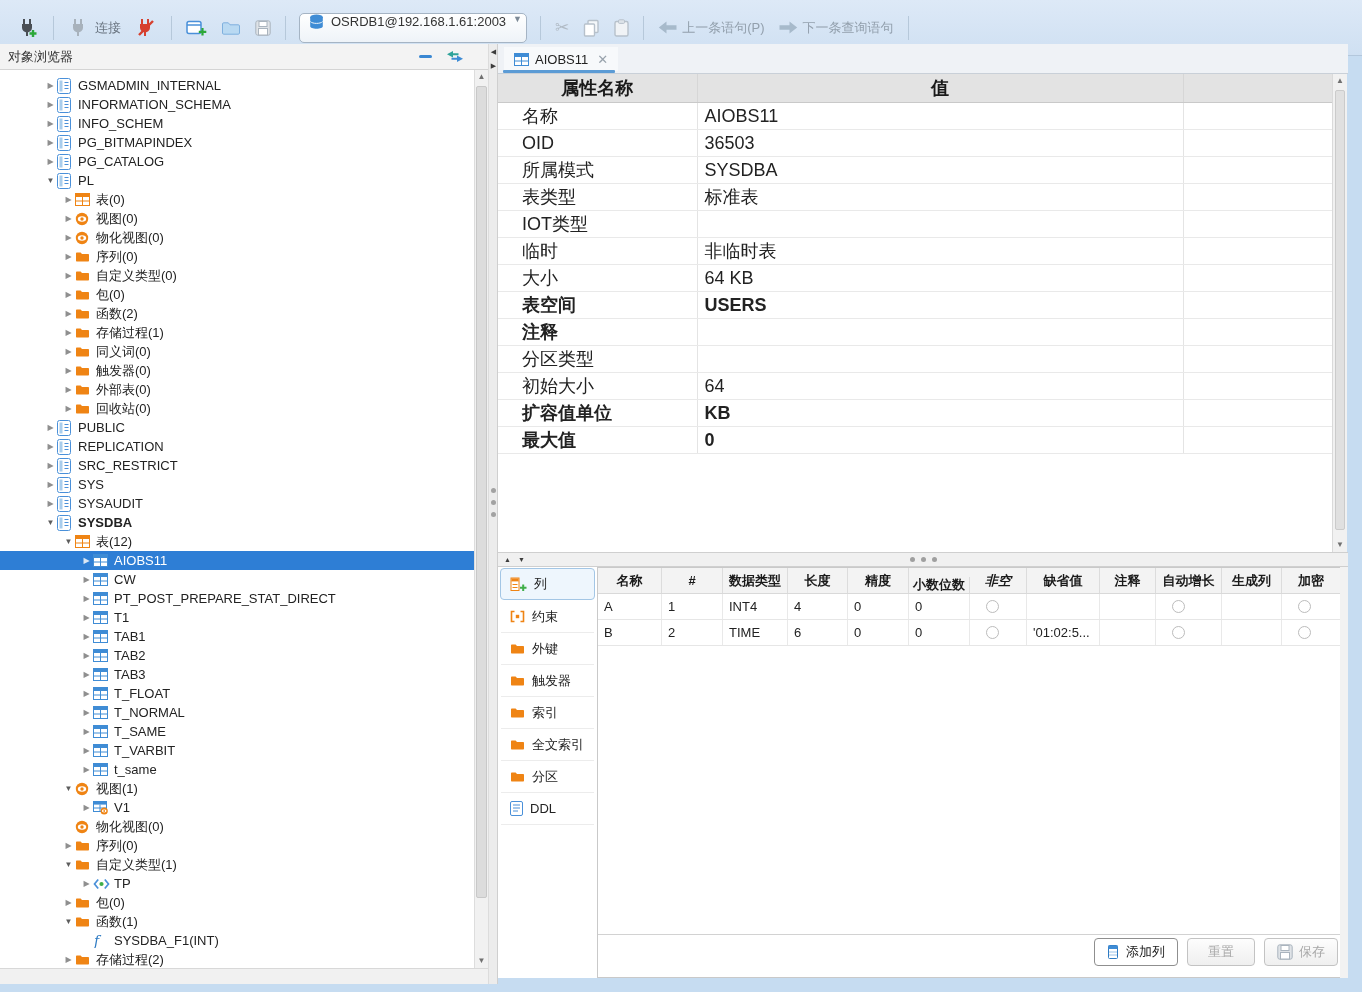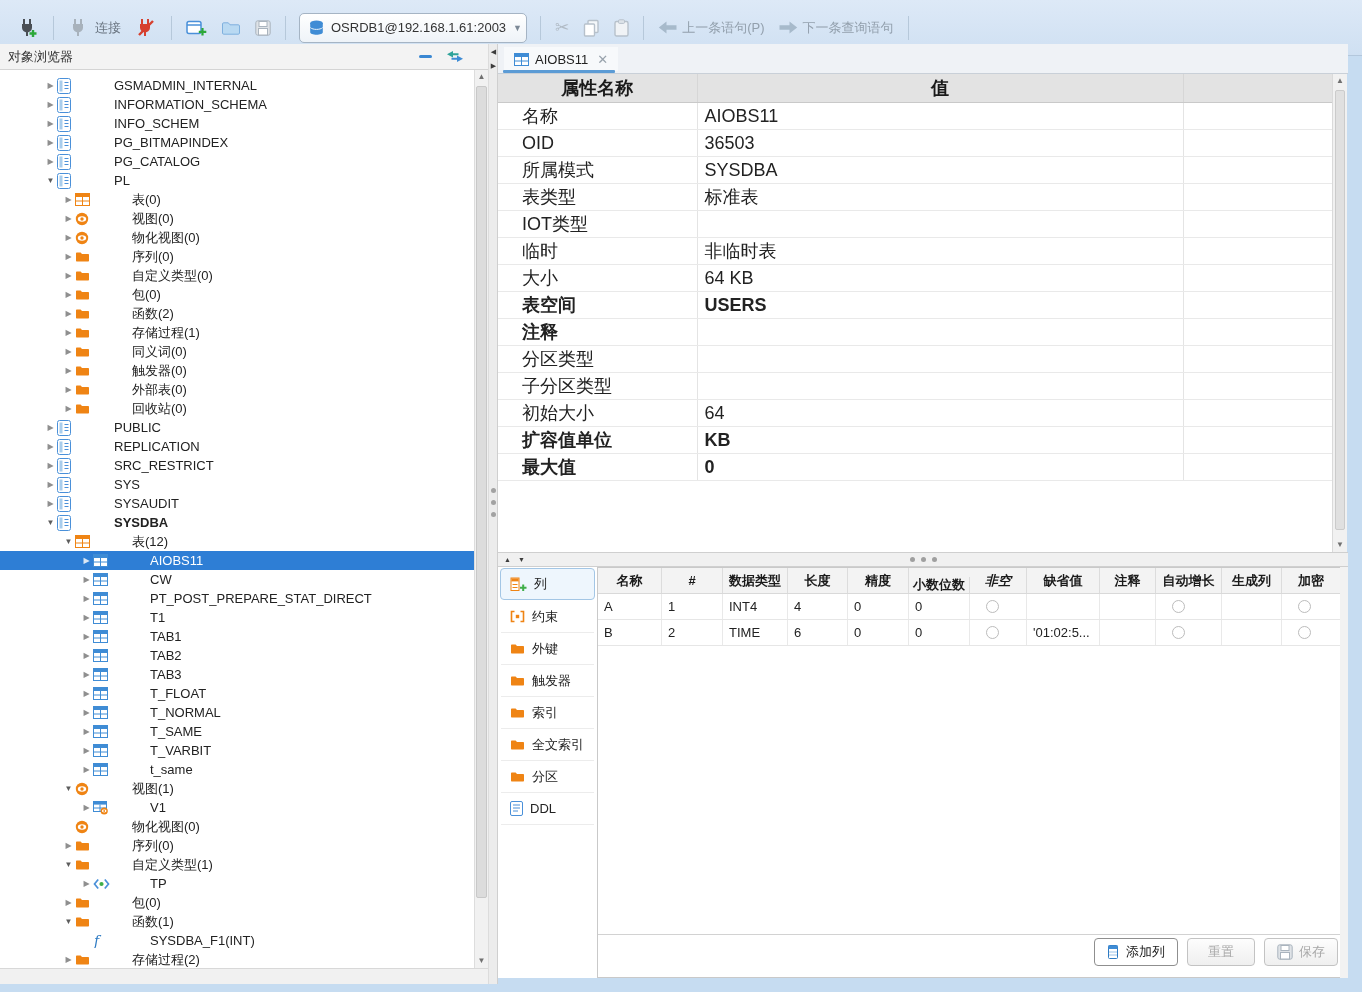"OSRDB1@192.168.1.61:2003" .conn-select { align-items: center -> none }
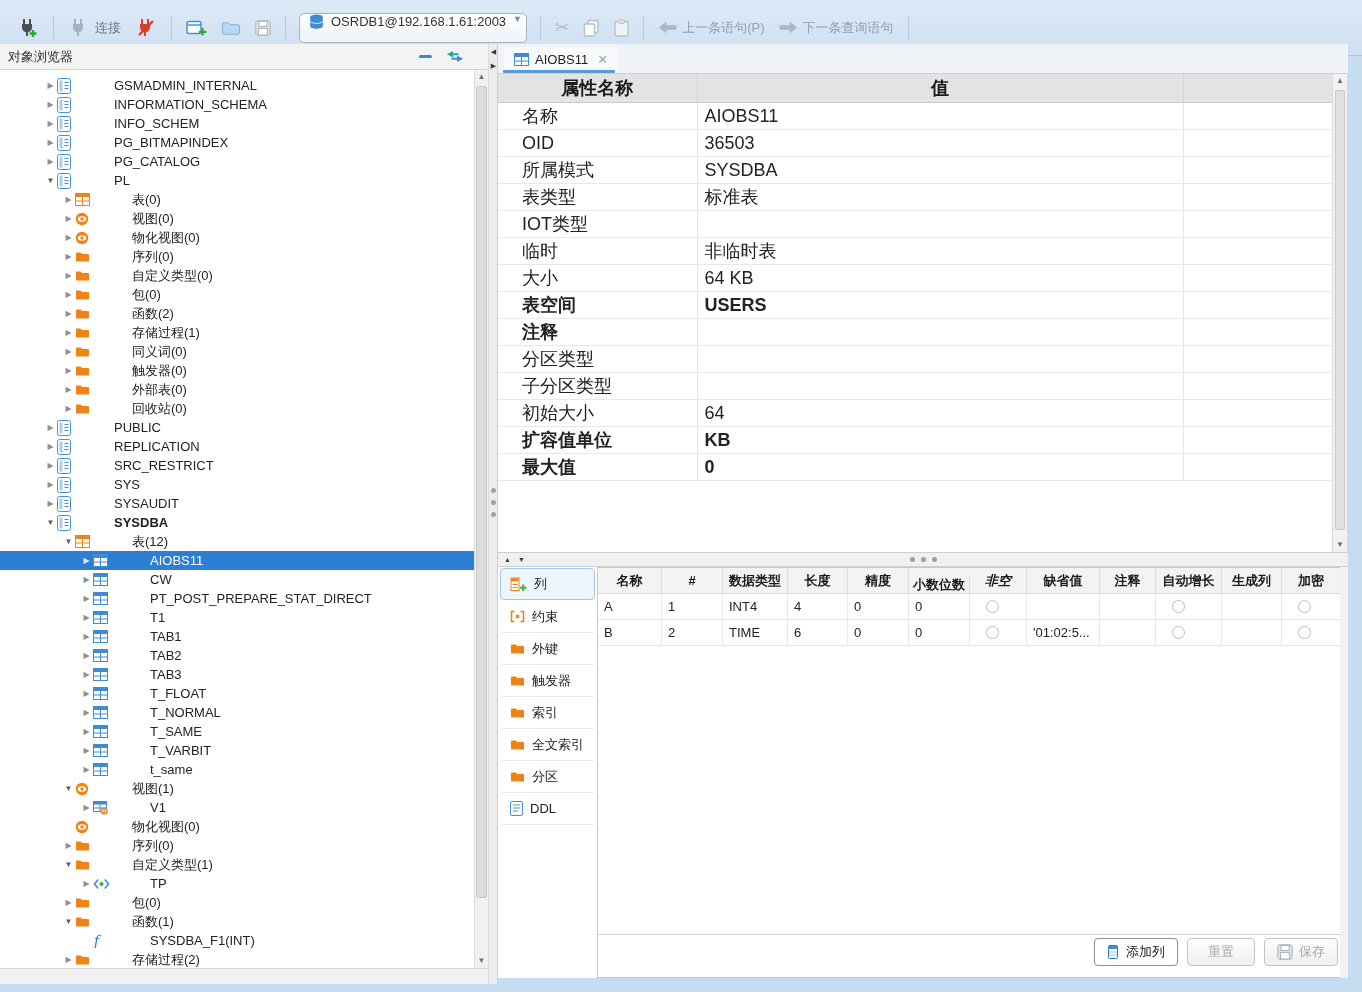"GSMADMIN_INTERNAL" .tl { margin-left: 36px -> none }
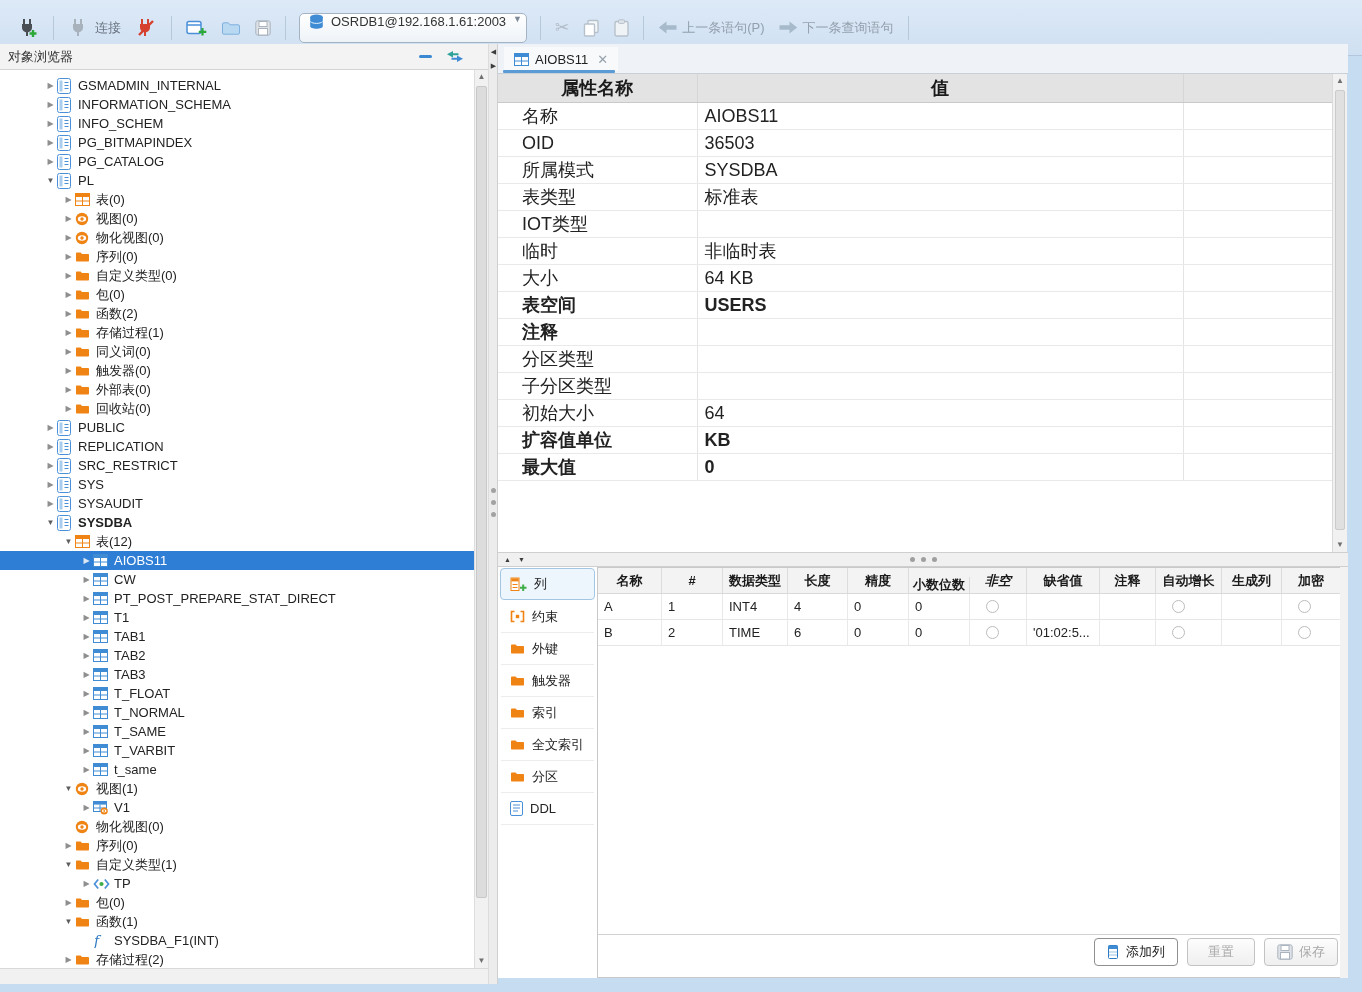"子分区类型" tr { html: <tr> <td>子分区类型</td> <td></td> <td></td> </tr> -> none }
